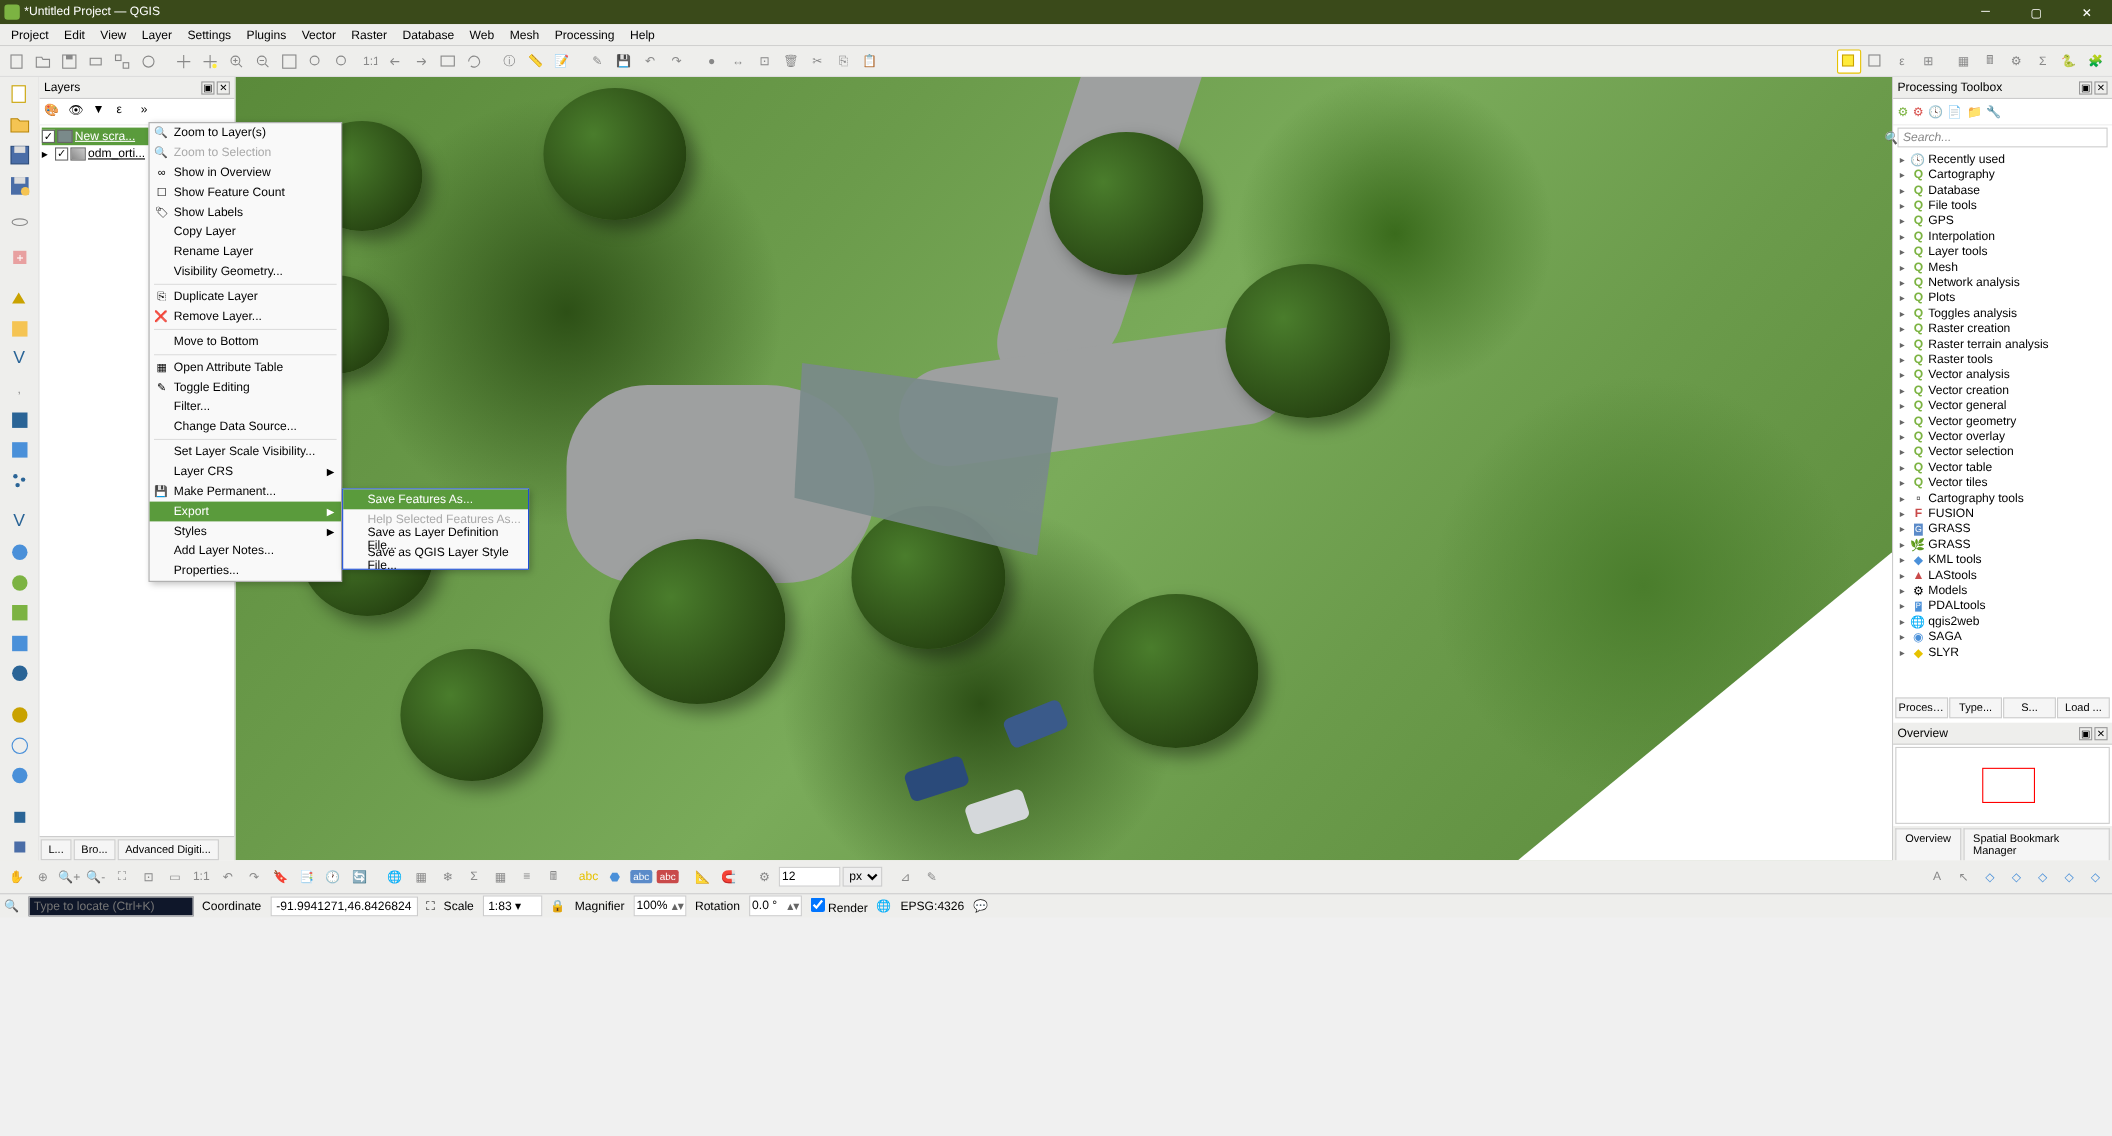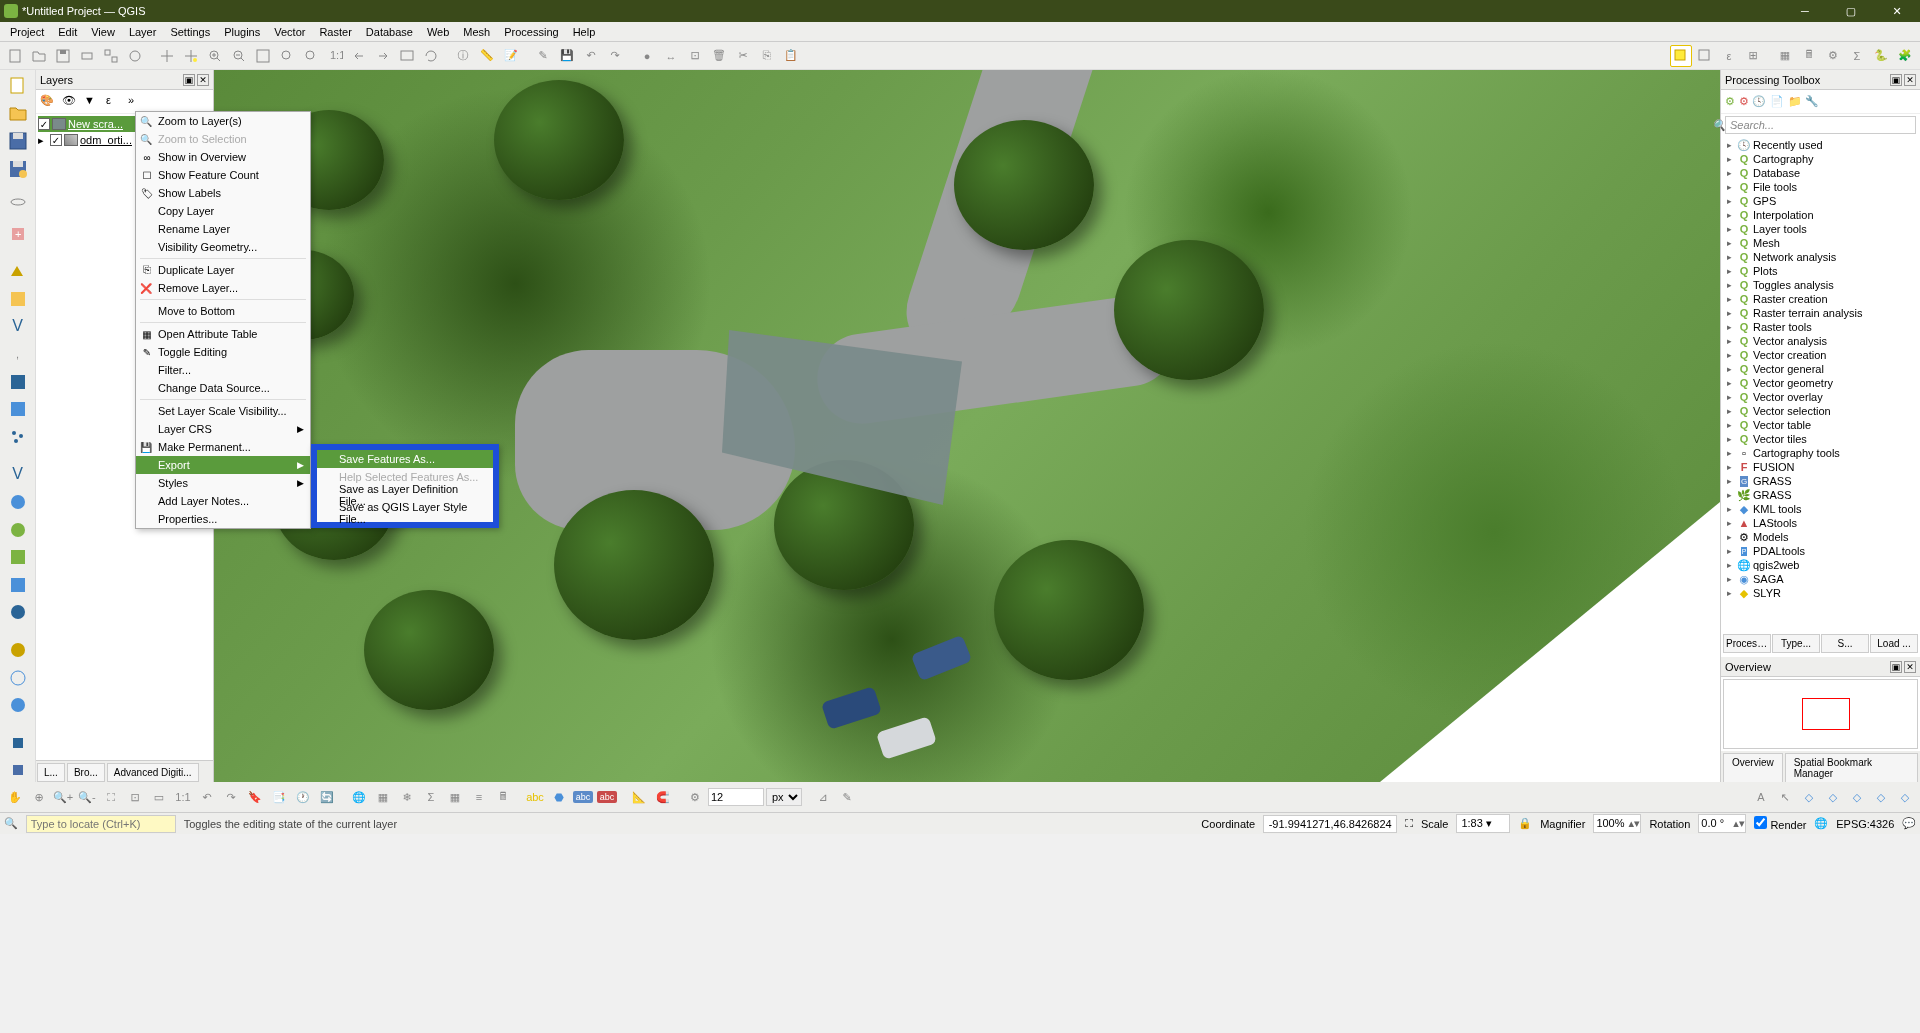"Save Features As..." .submenu { border: 6px solid #1d4ed8 -> 1px solid #1d4ed8; width: 188px -> 170px }
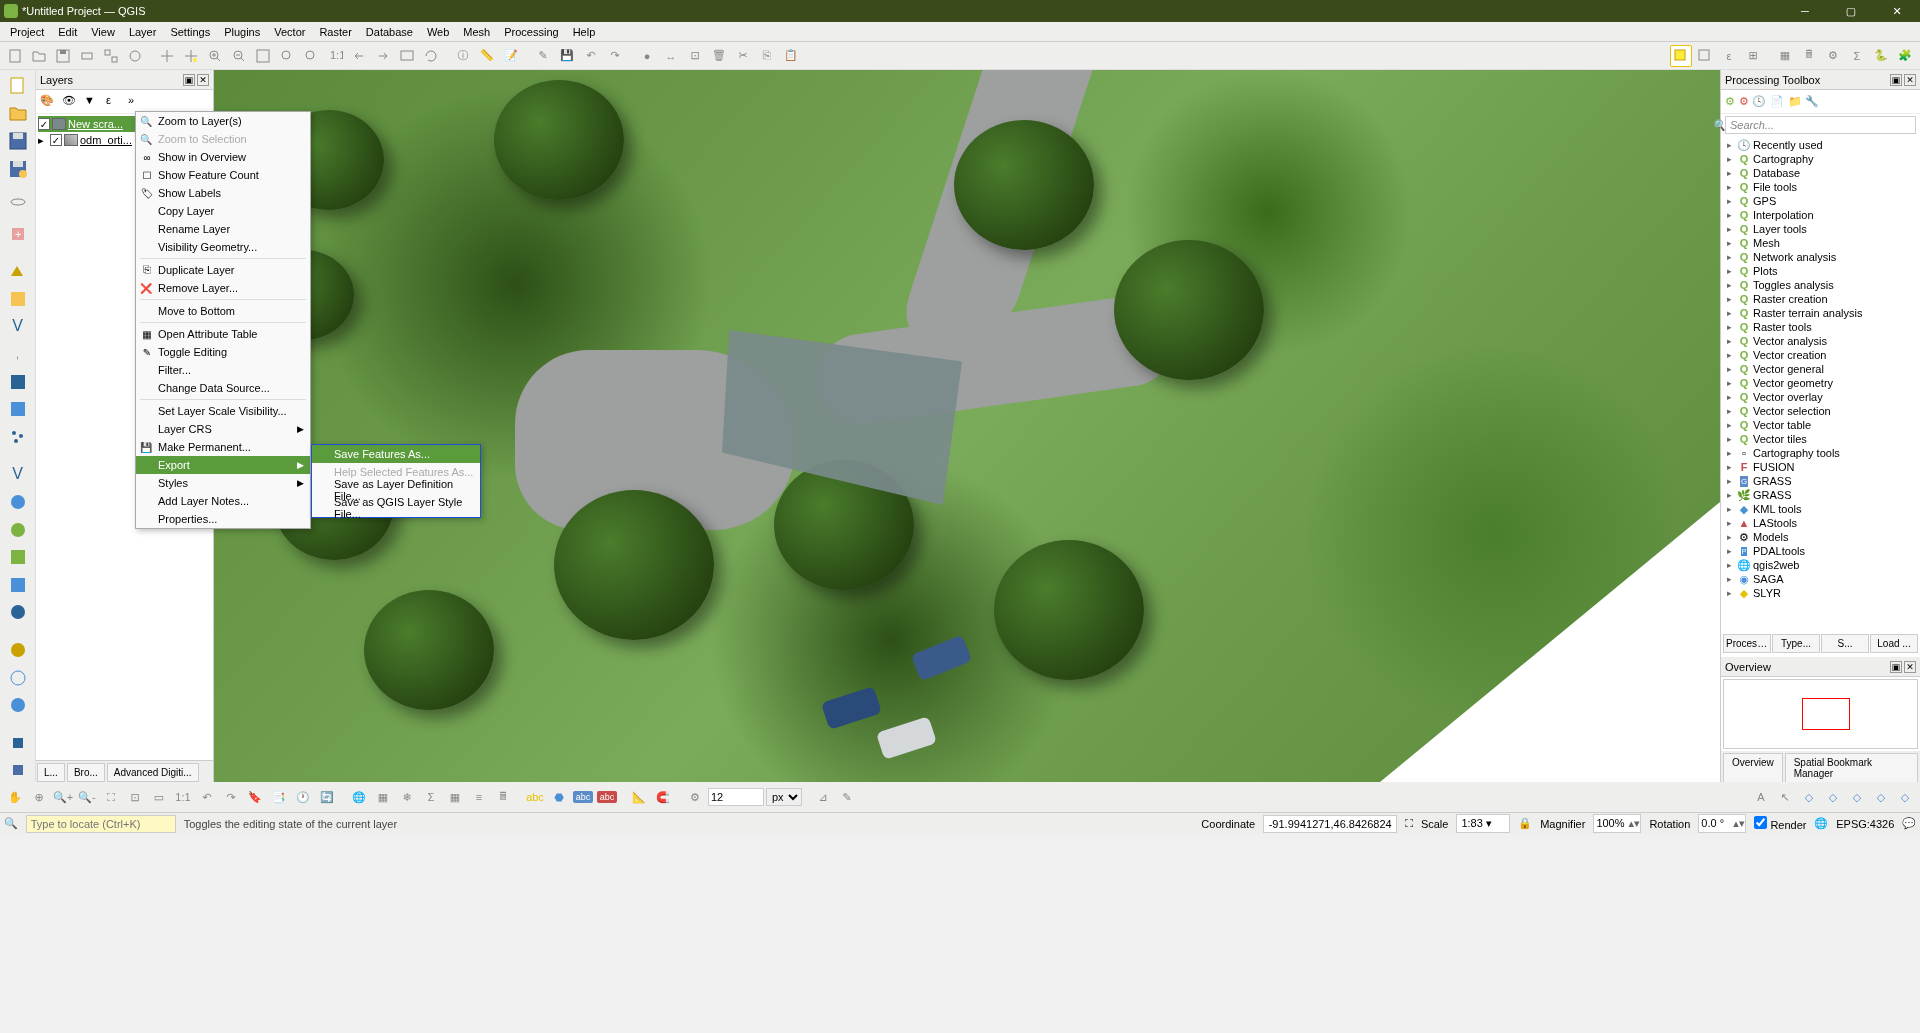"Type to locate (Ctrl+K)" .statusbar .locate { background: #fef9c3 -> #0f172a }
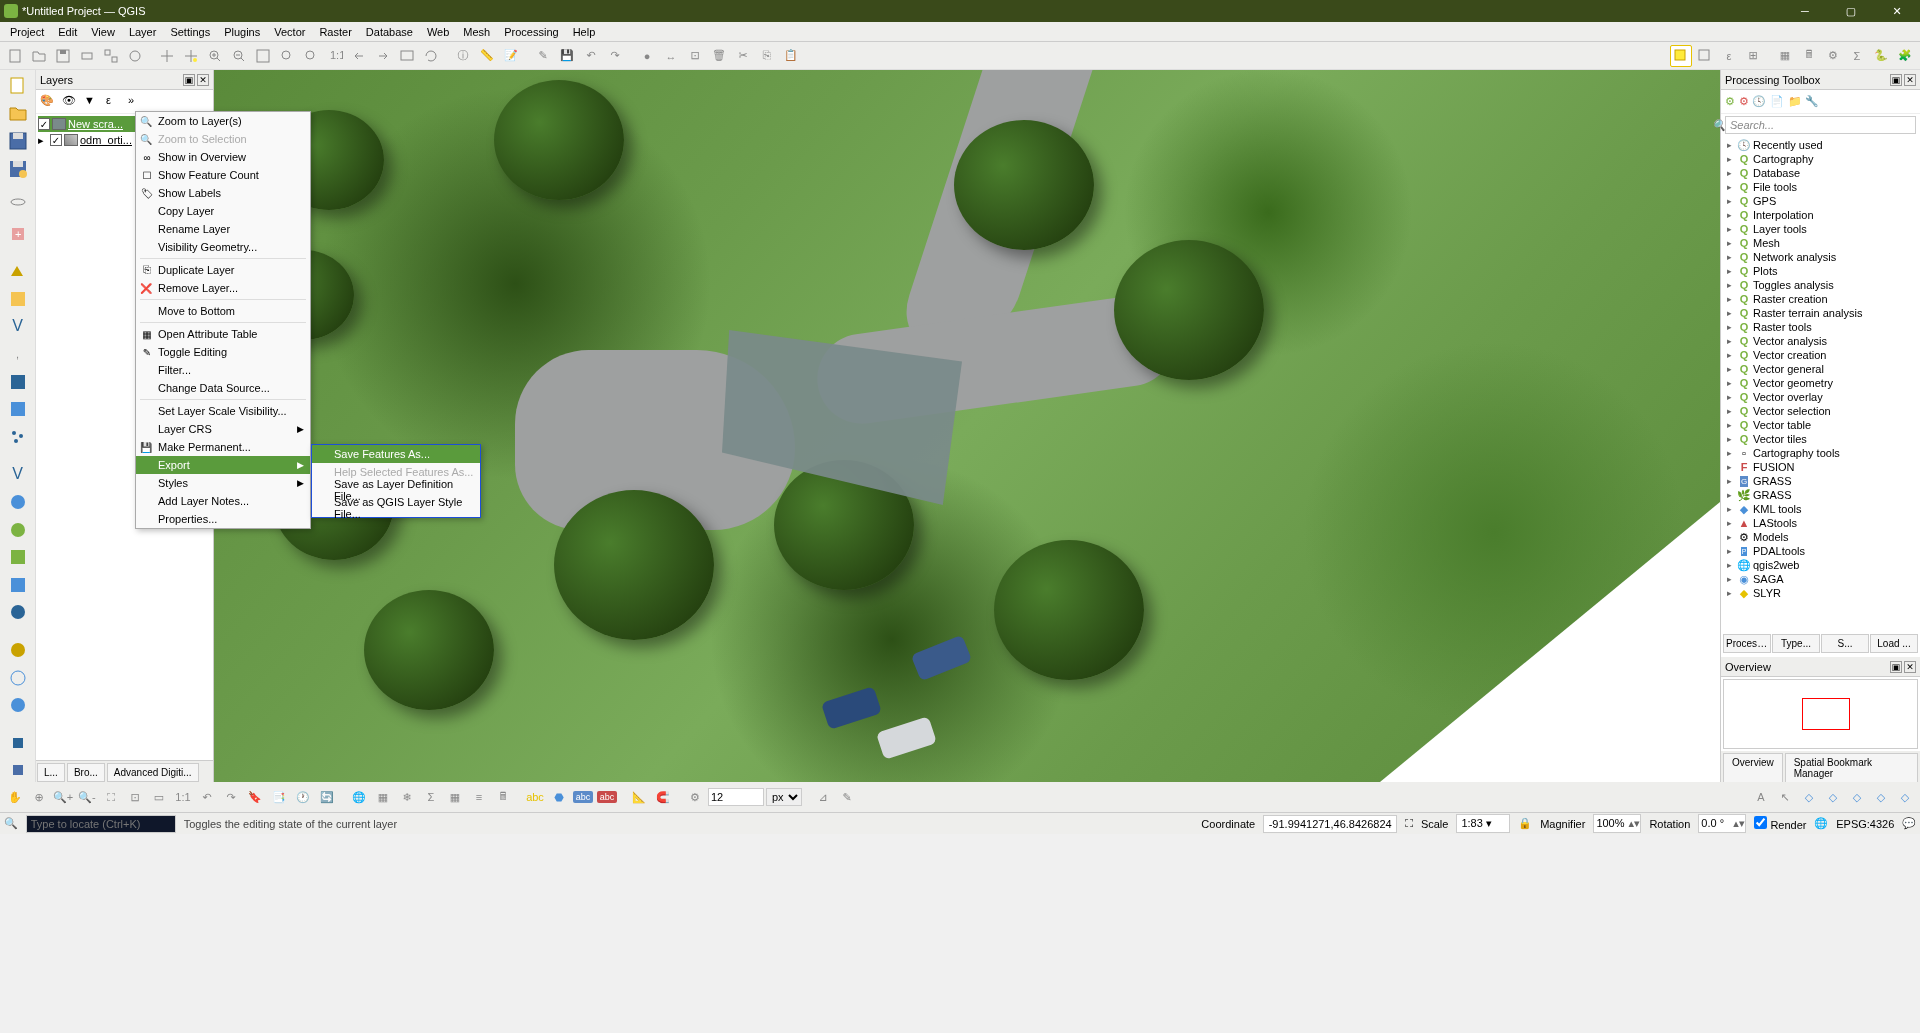"Toggles the editing state of" span { html: <span>Toggles the editing state of the current layer</span> -> none }
